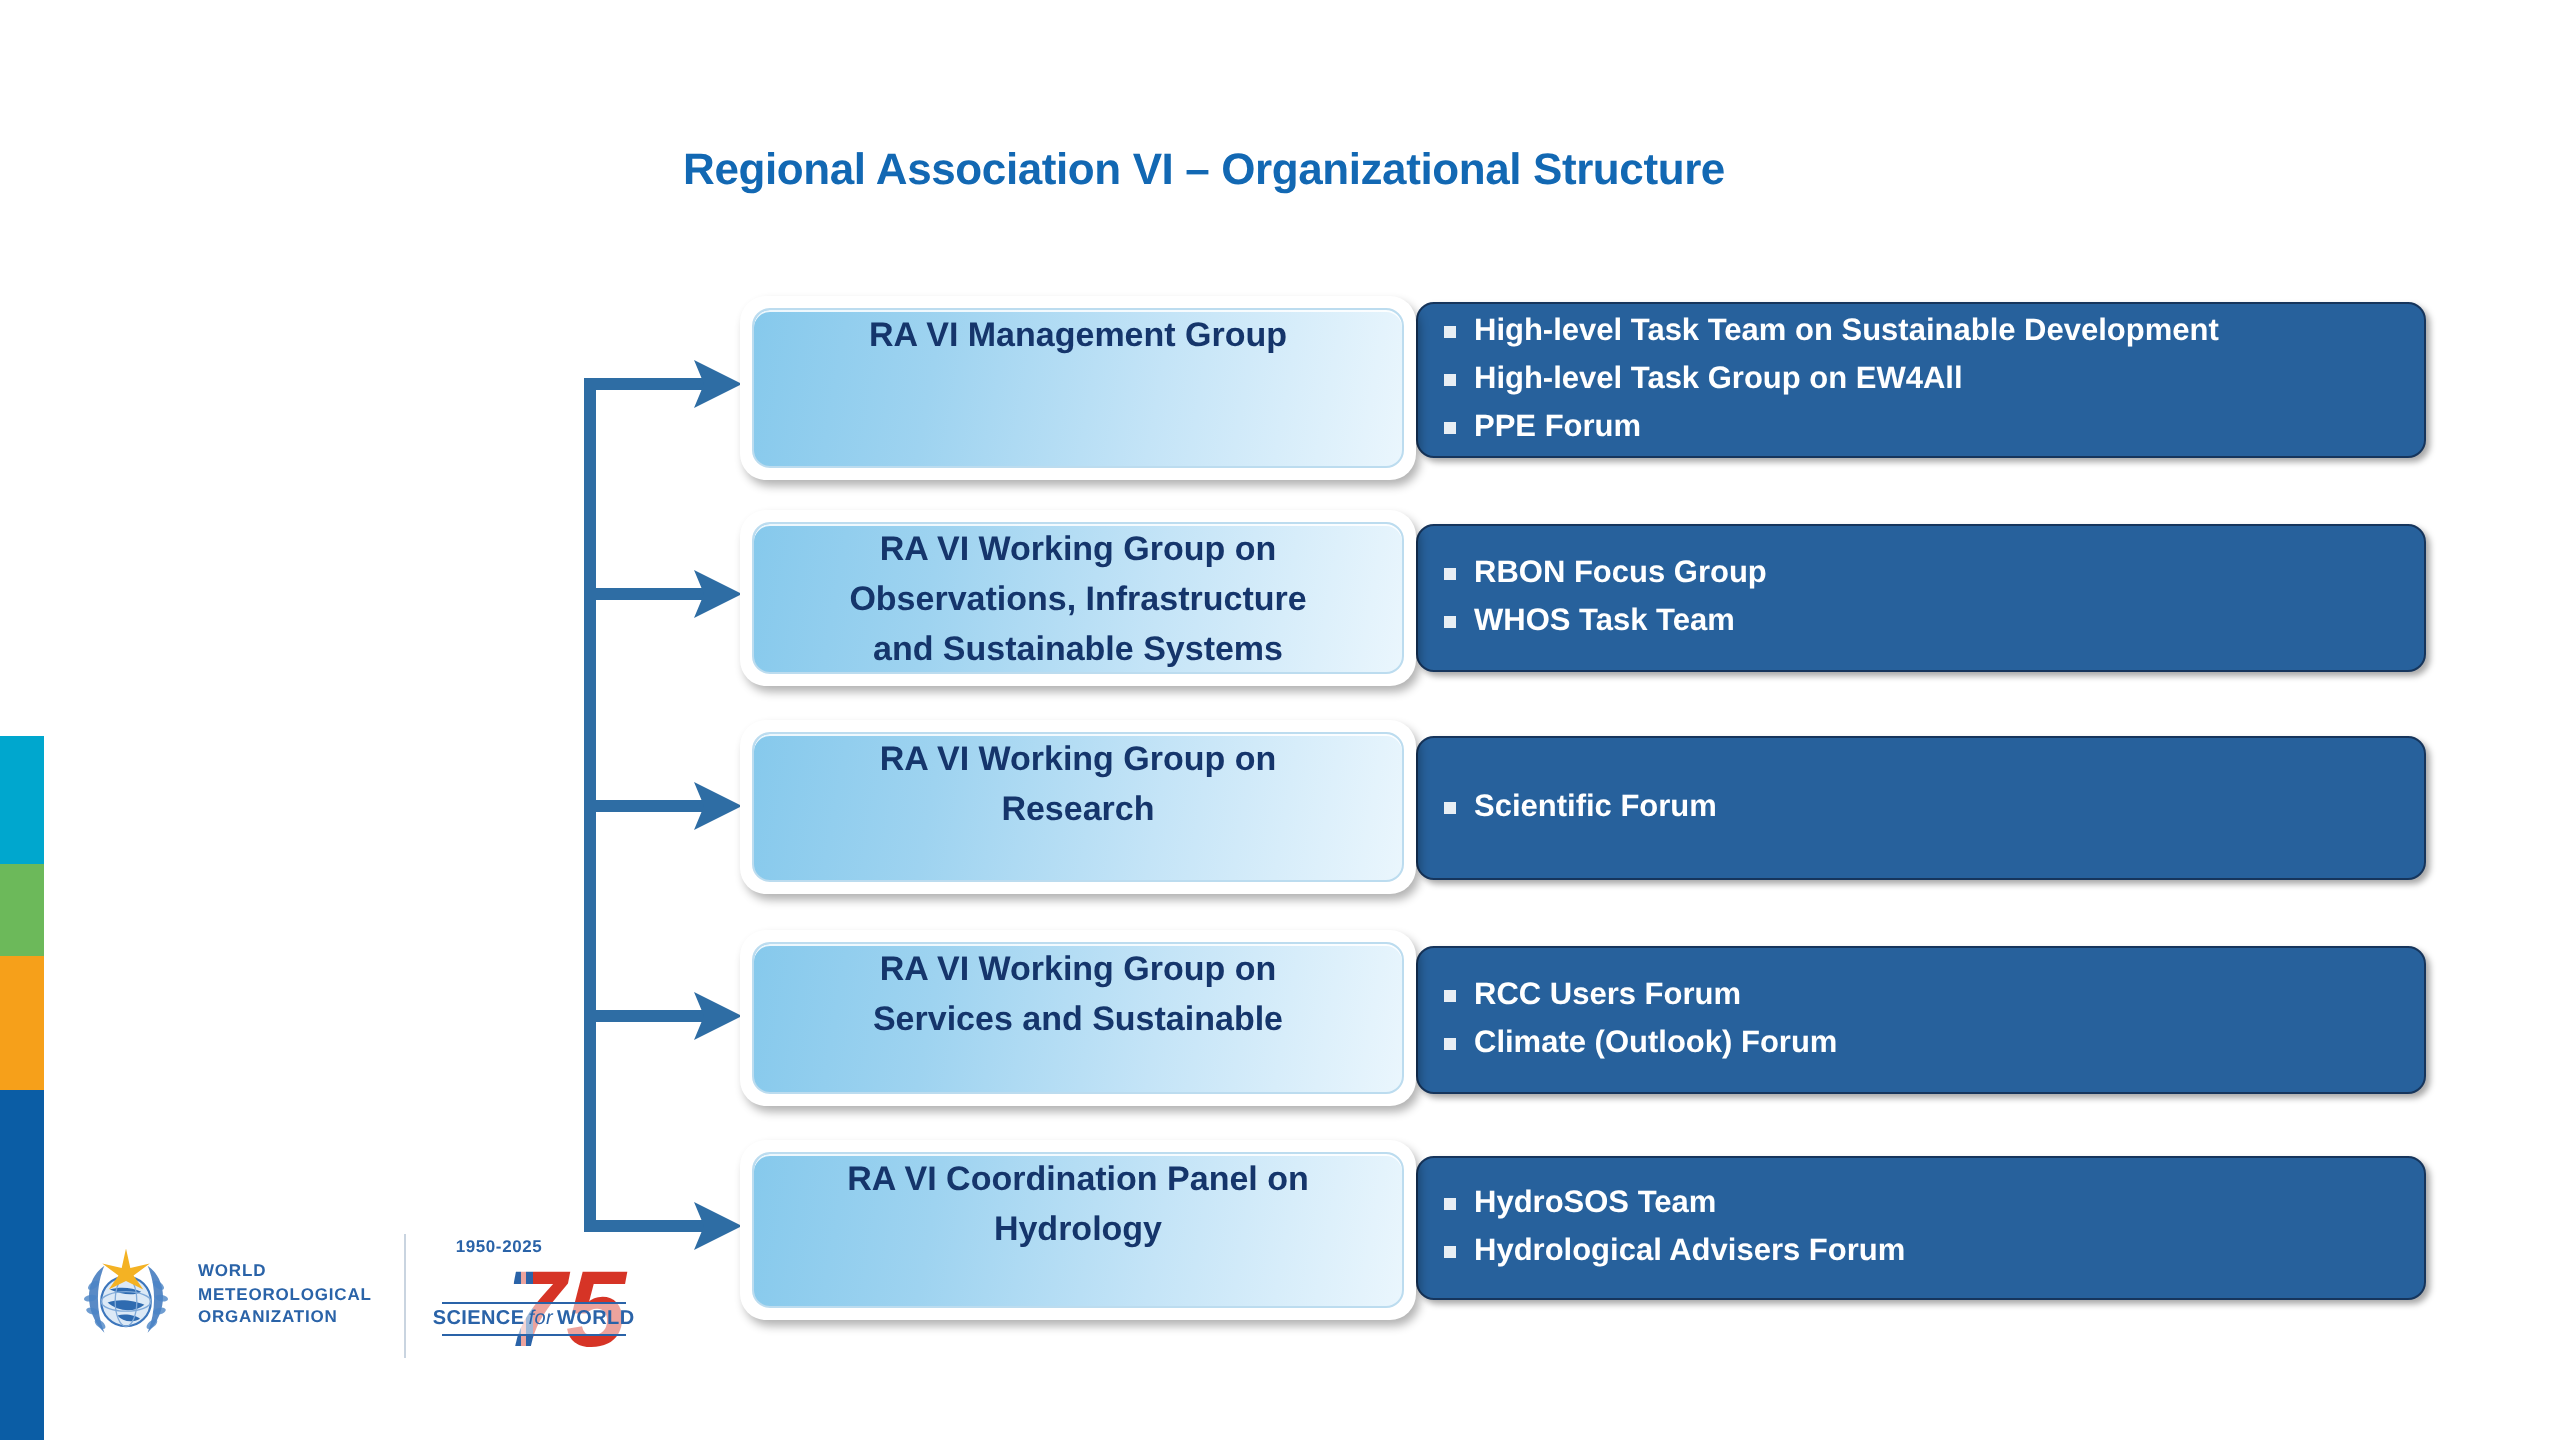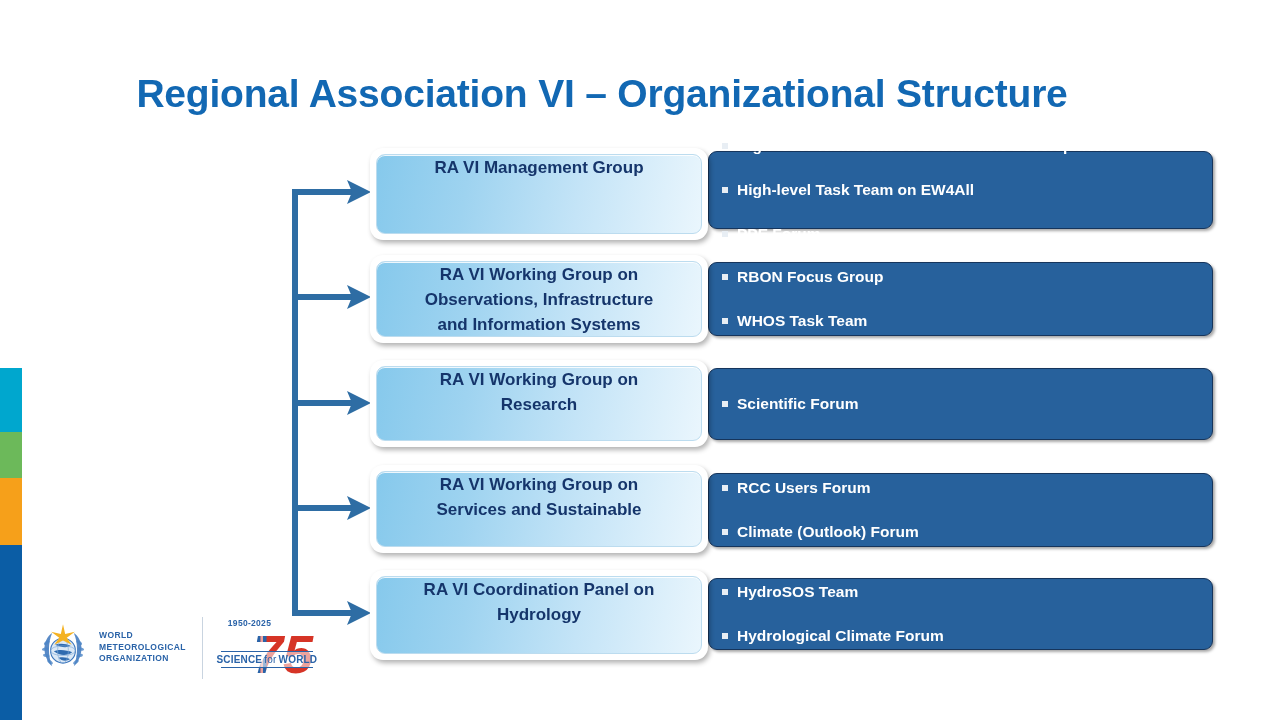"Regional Association VI – Organizational" #page-title { font-size: 39px -> 22px }
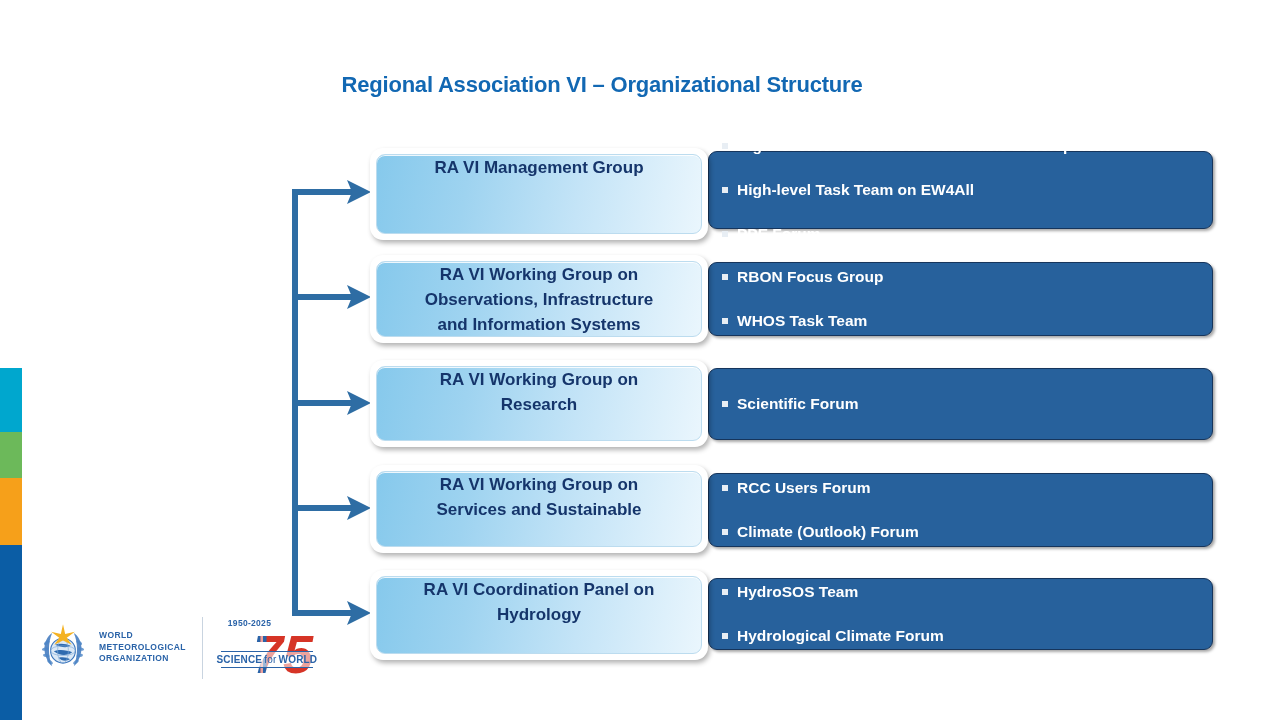"High-level Task Team on Sustainable" .detail-panel { gap: 20px -> none }
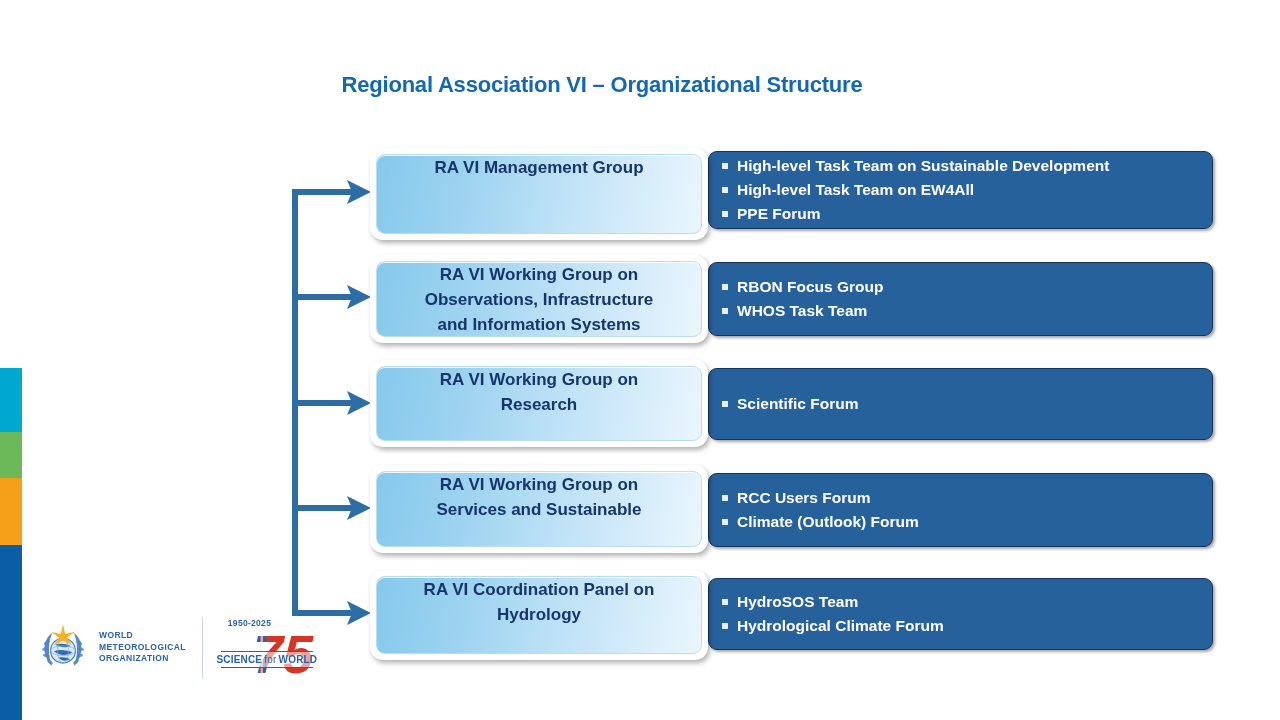"High-level Task Team on EW4All" span { text: Team -> Group }
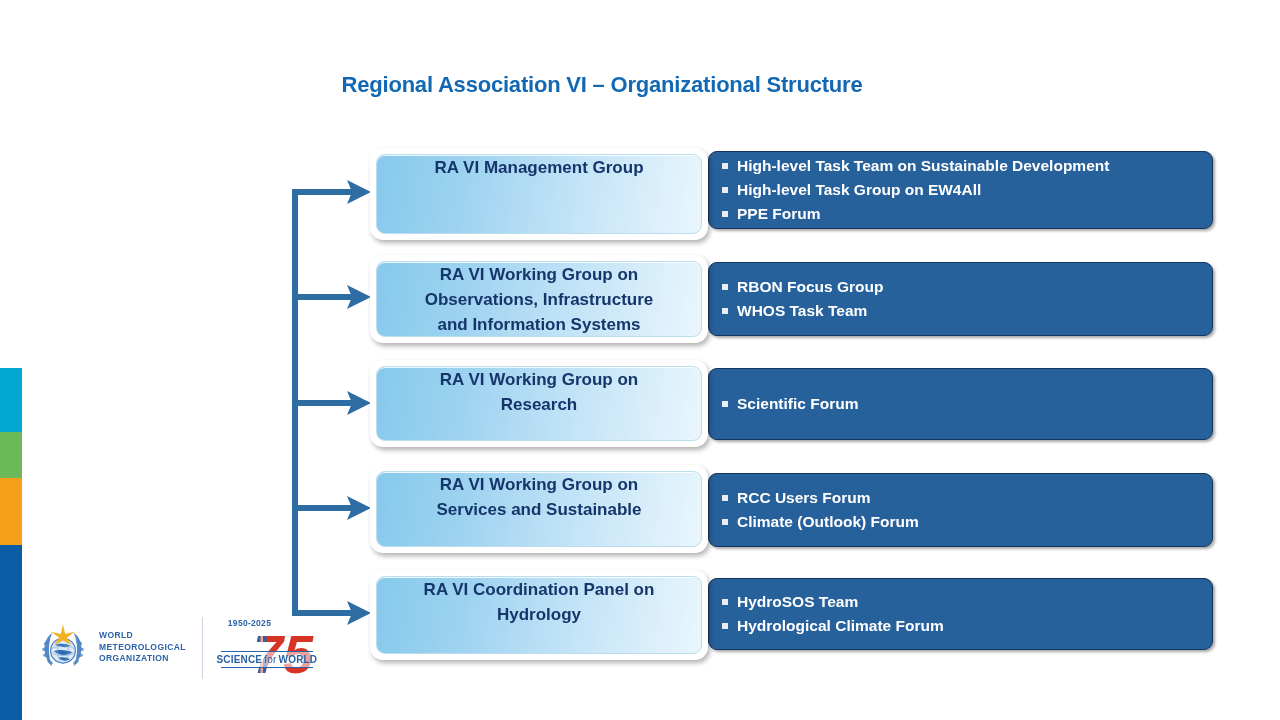"and Information Systems" div { text: Information -> Sustainable }
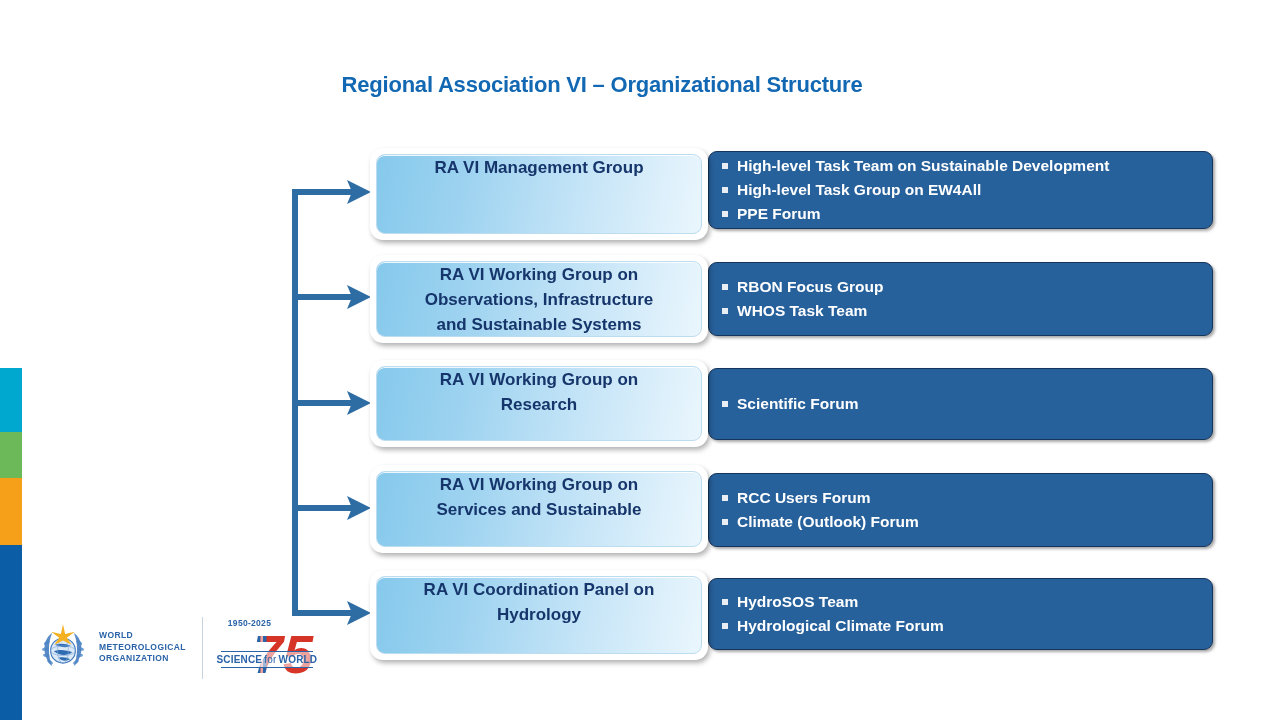"Hydrological Climate Forum" span { text: Climate -> Advisers }
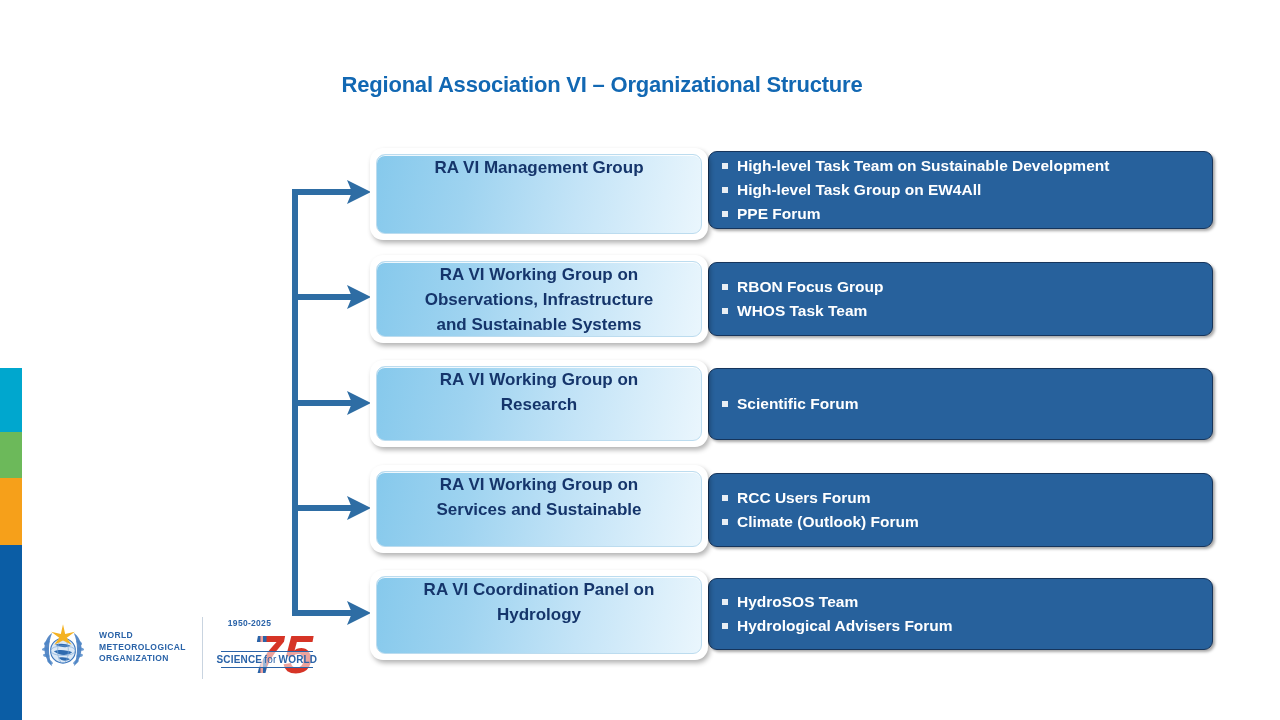"for" #anniv-banner .sfa-italic { font-style: none -> italic }
